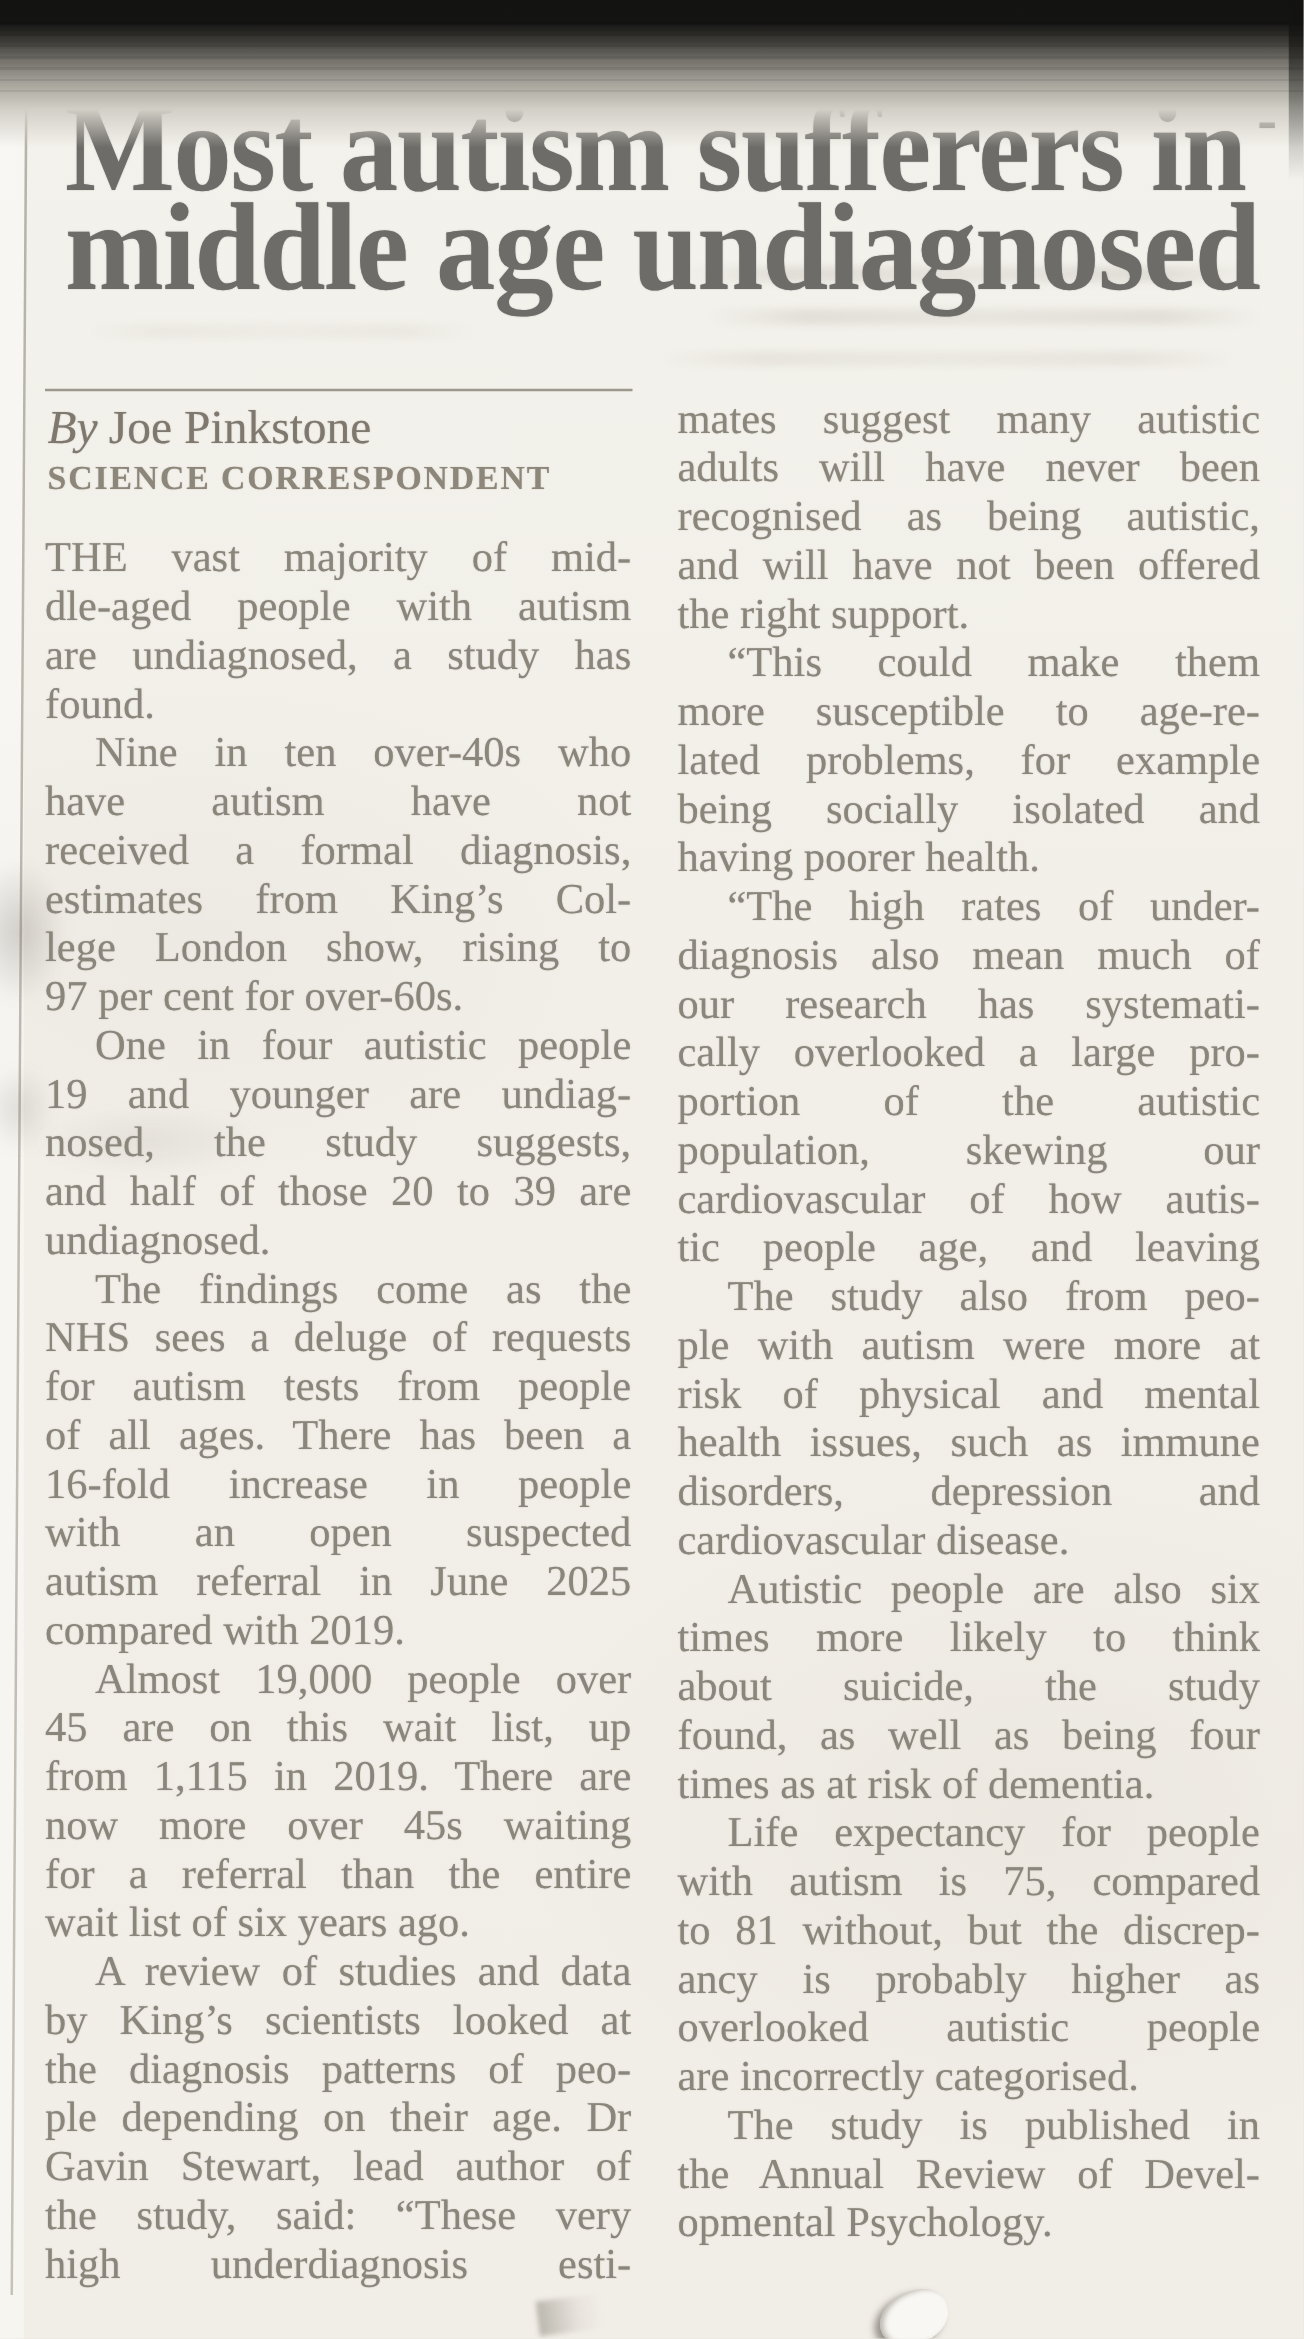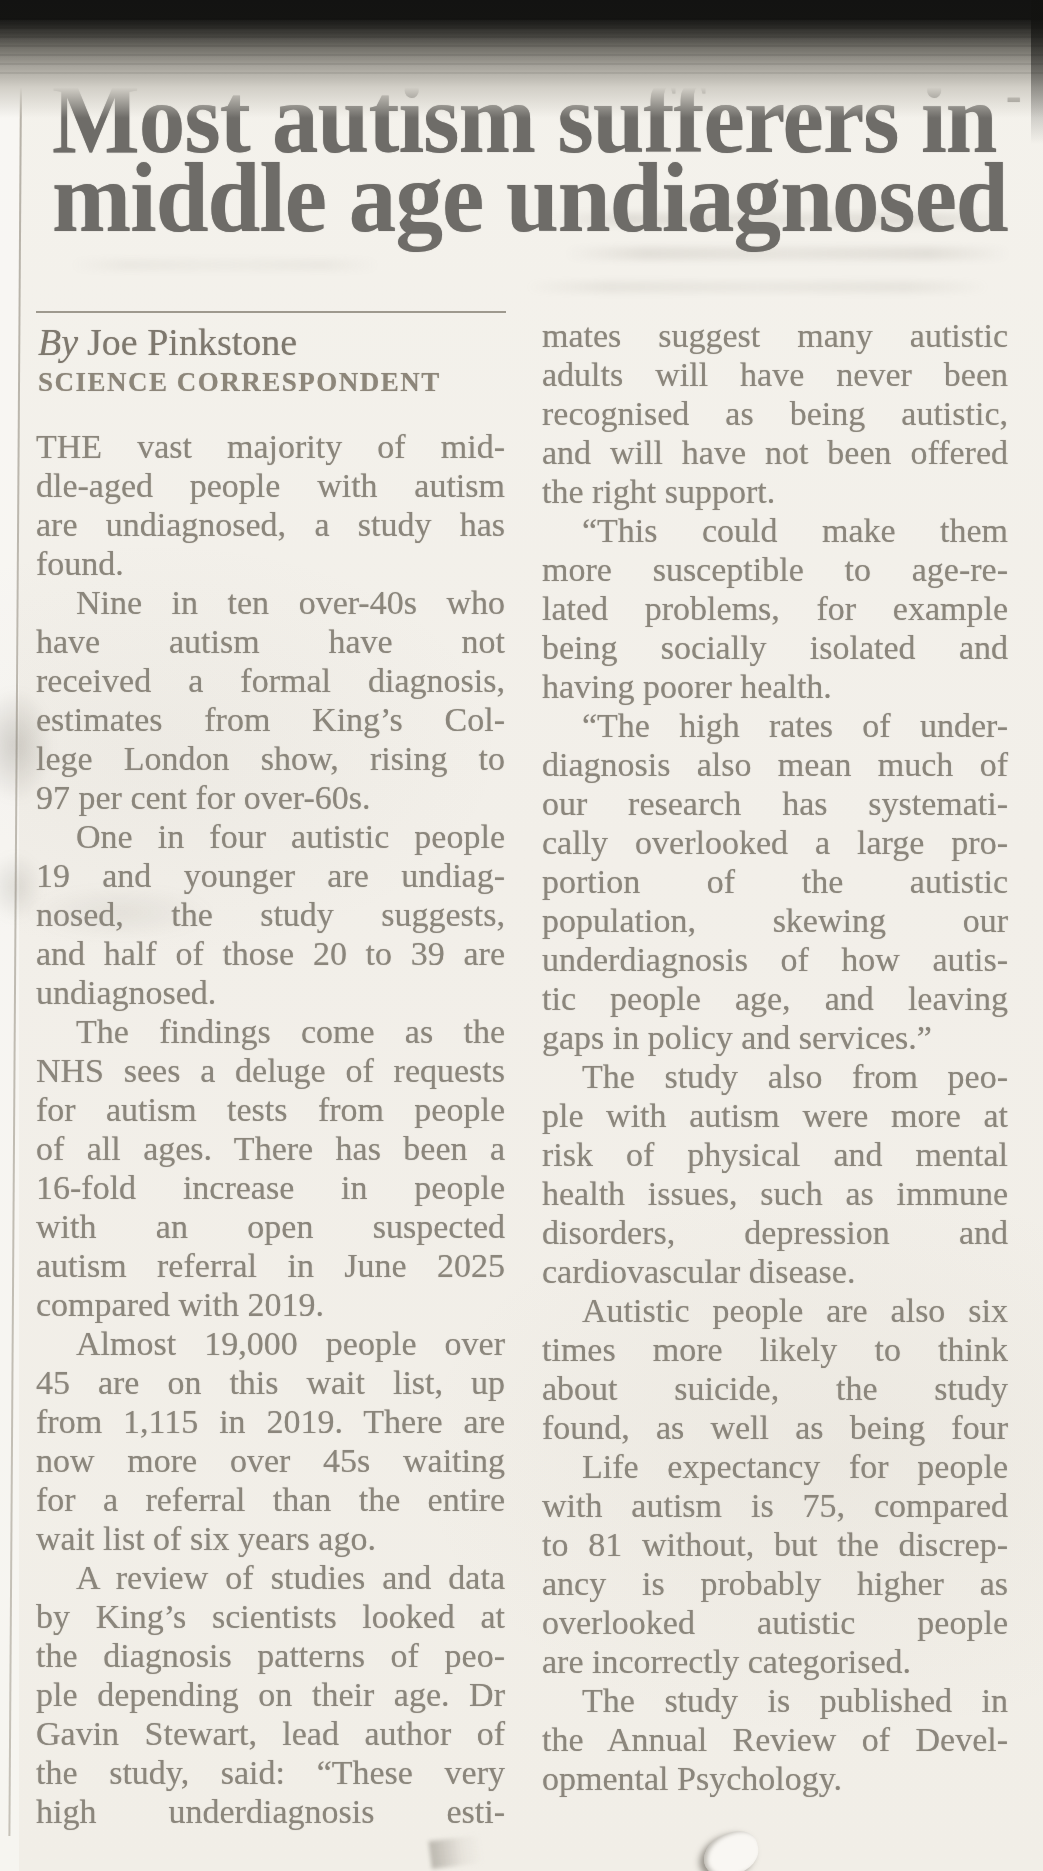"underdiagnosis of how autis-" div.bline { text: underdiagnosis -> cardiovascular }
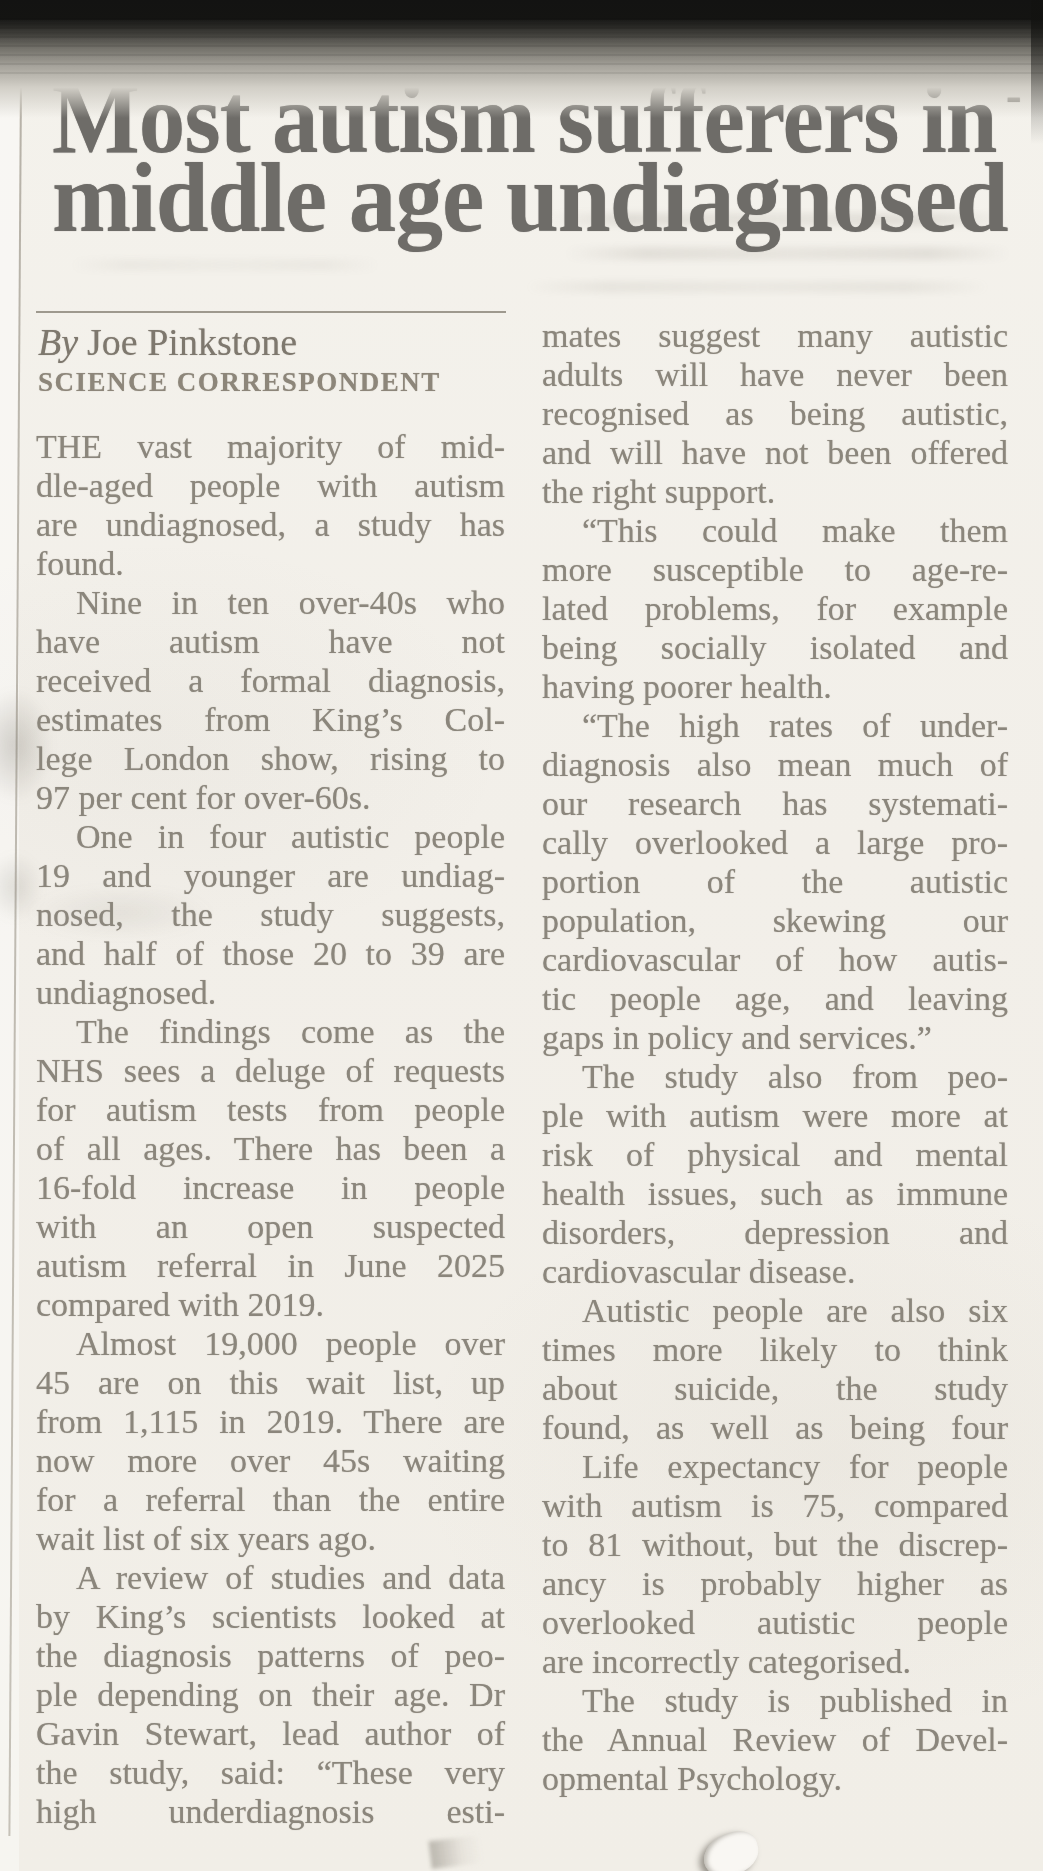"gaps in policy and services.”" div.bline { html: <div>gaps in policy and services.”</div> -> none }
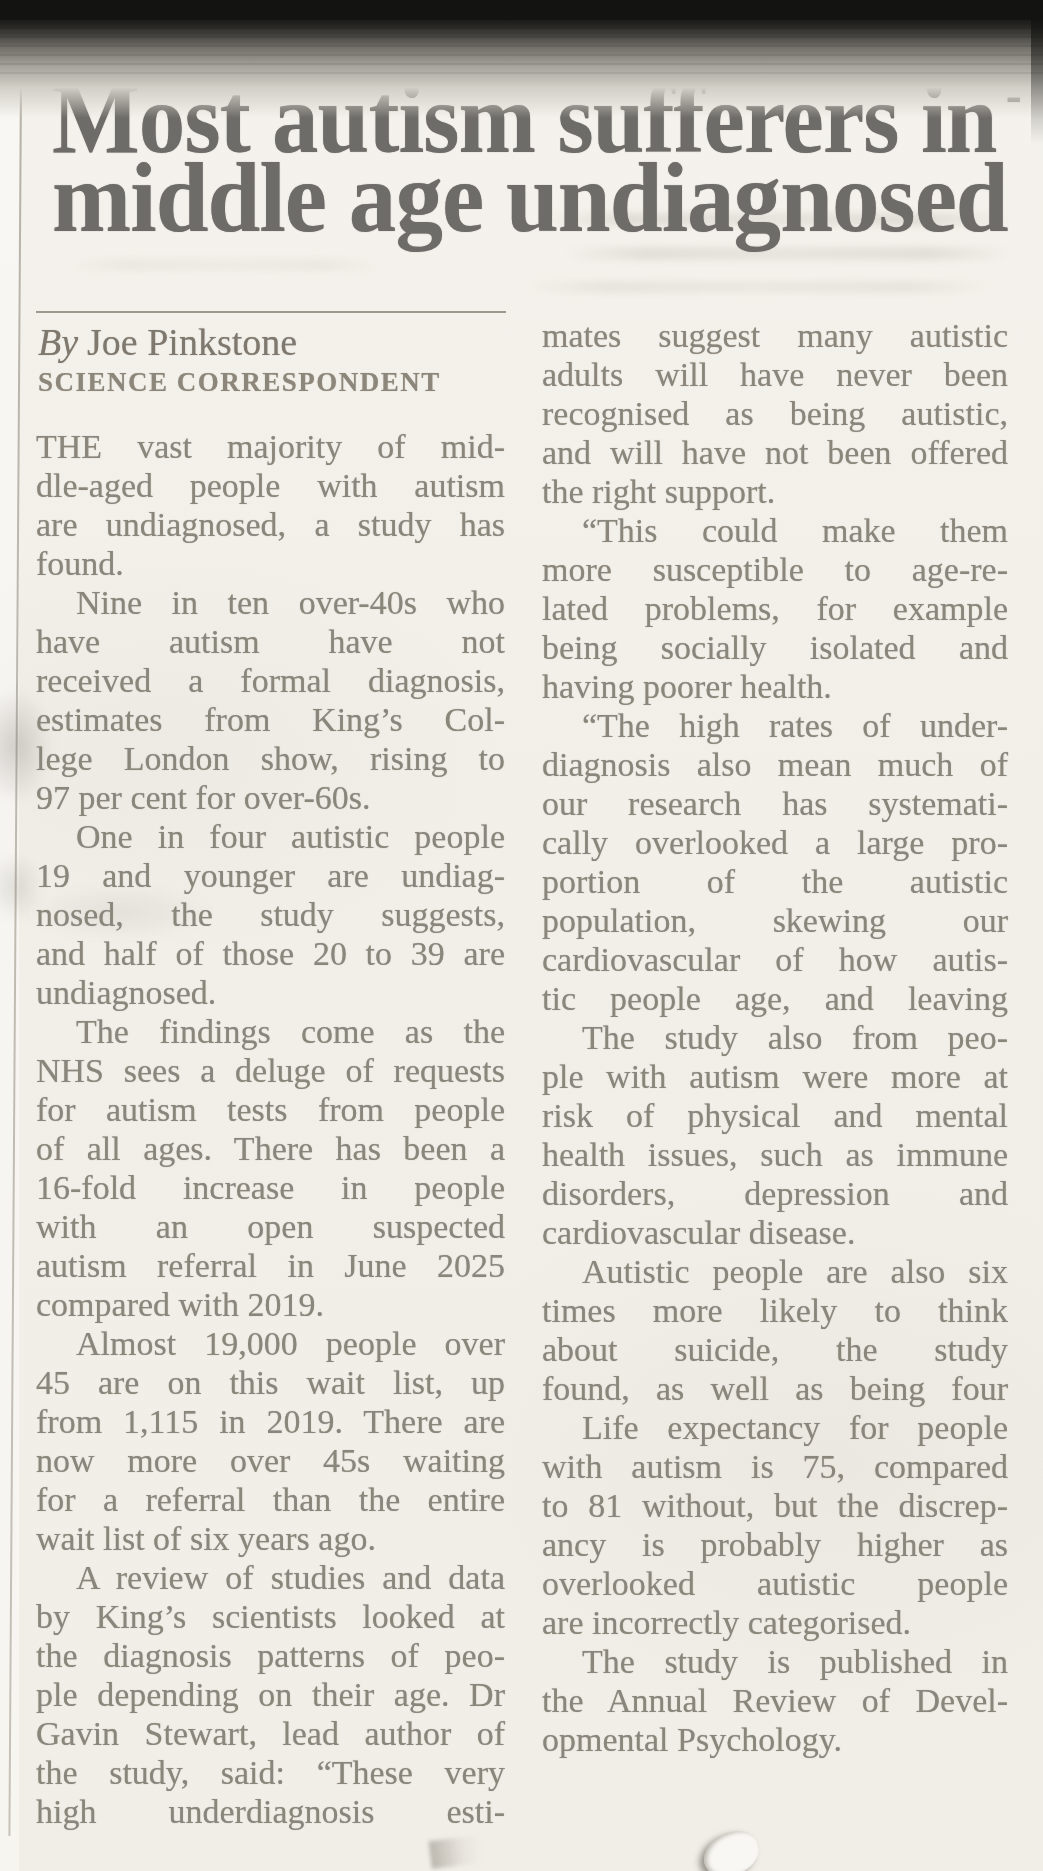"times as at risk of" div.bline { html: none -> <div>times as at risk of dementia.</div> }
